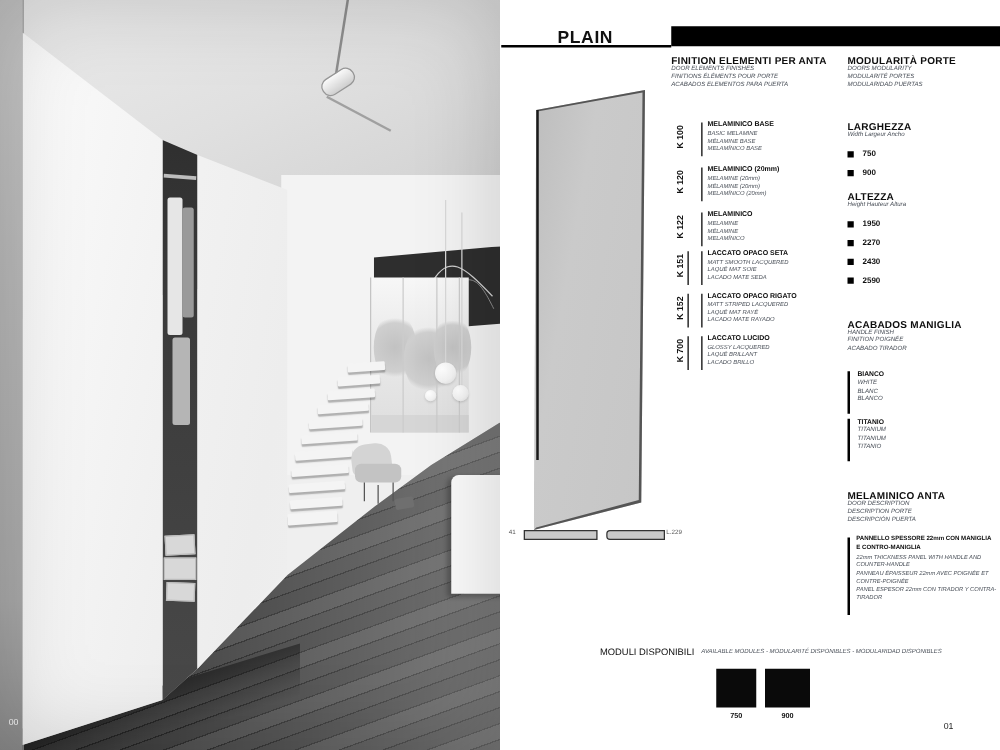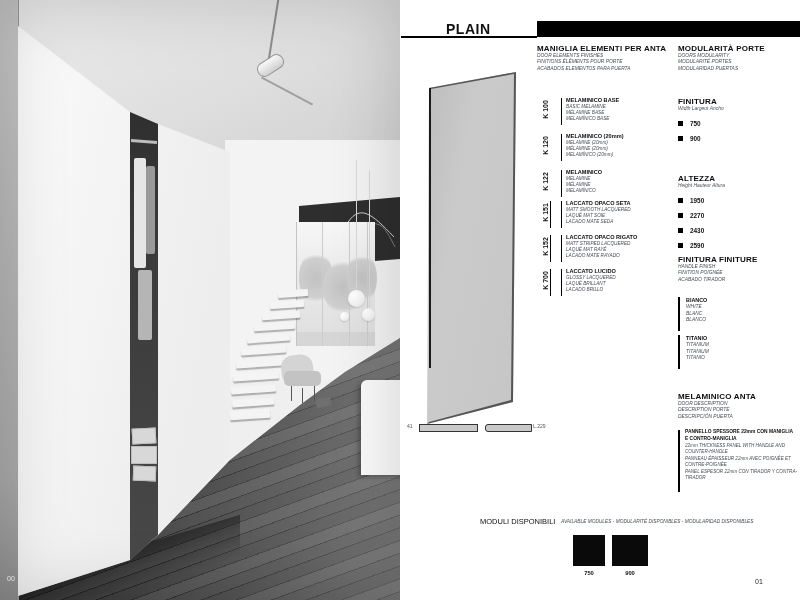"MANIGLIA ELEMENTI PER ANTA" div.h1 { text: MANIGLIA -> FINITION }
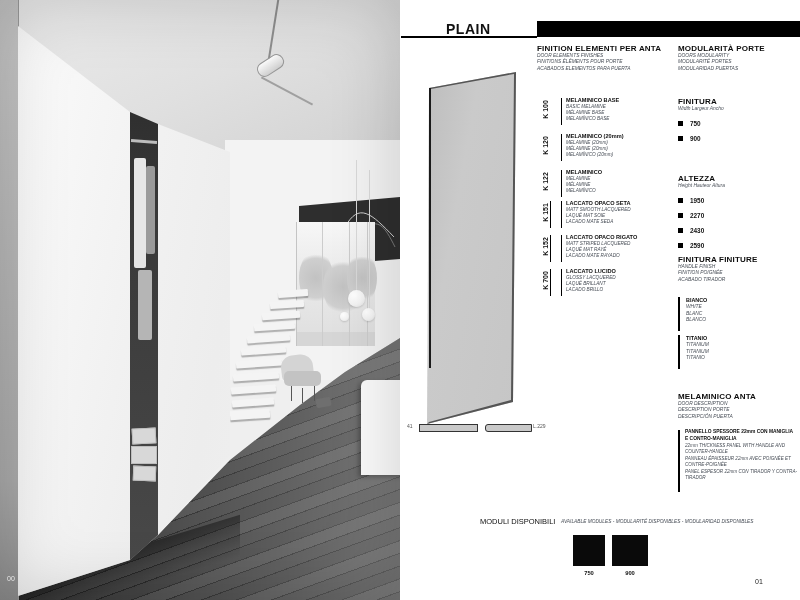"FINITURA" div.h1 { text: FINITURA -> LARGHEZZA }
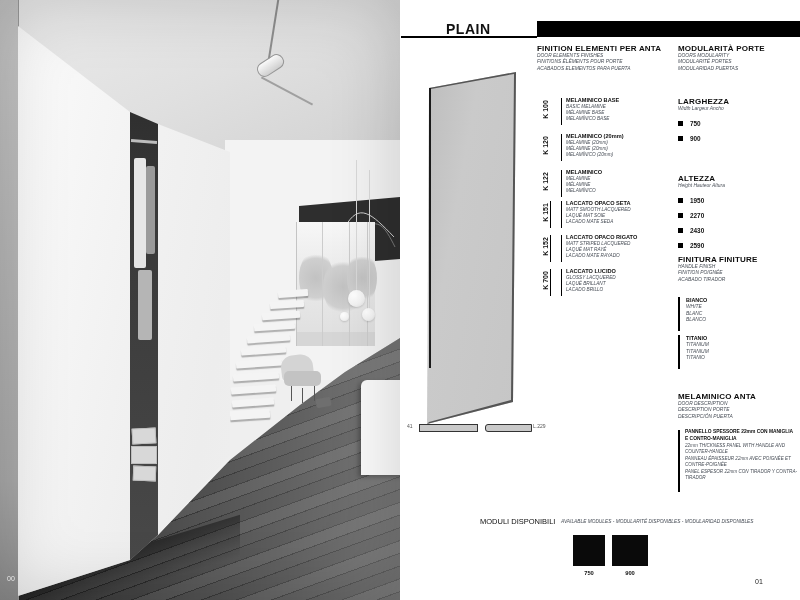"ALTEZZA" div.rcol { top: 174px -> 153px }
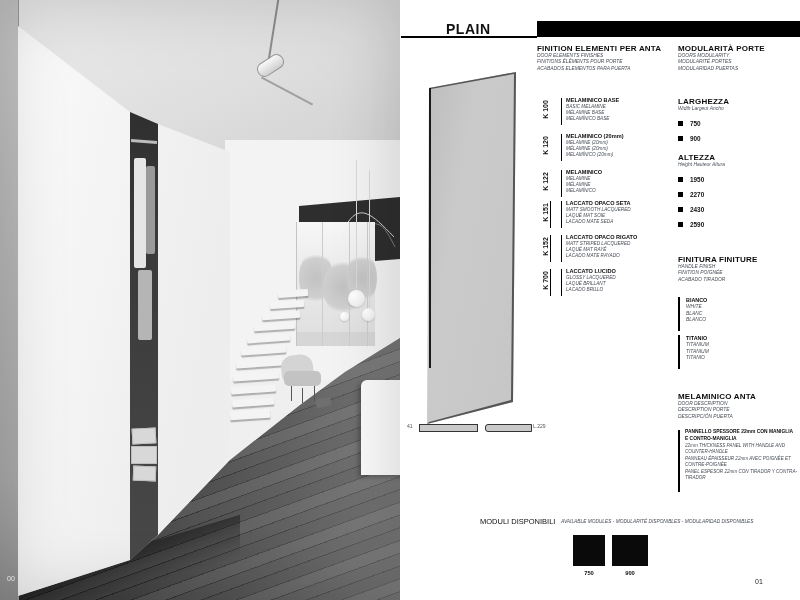"FINITURA FINITURE" div.h1 { text: FINITURA FINITURE -> ACABADOS MANIGLIA }
